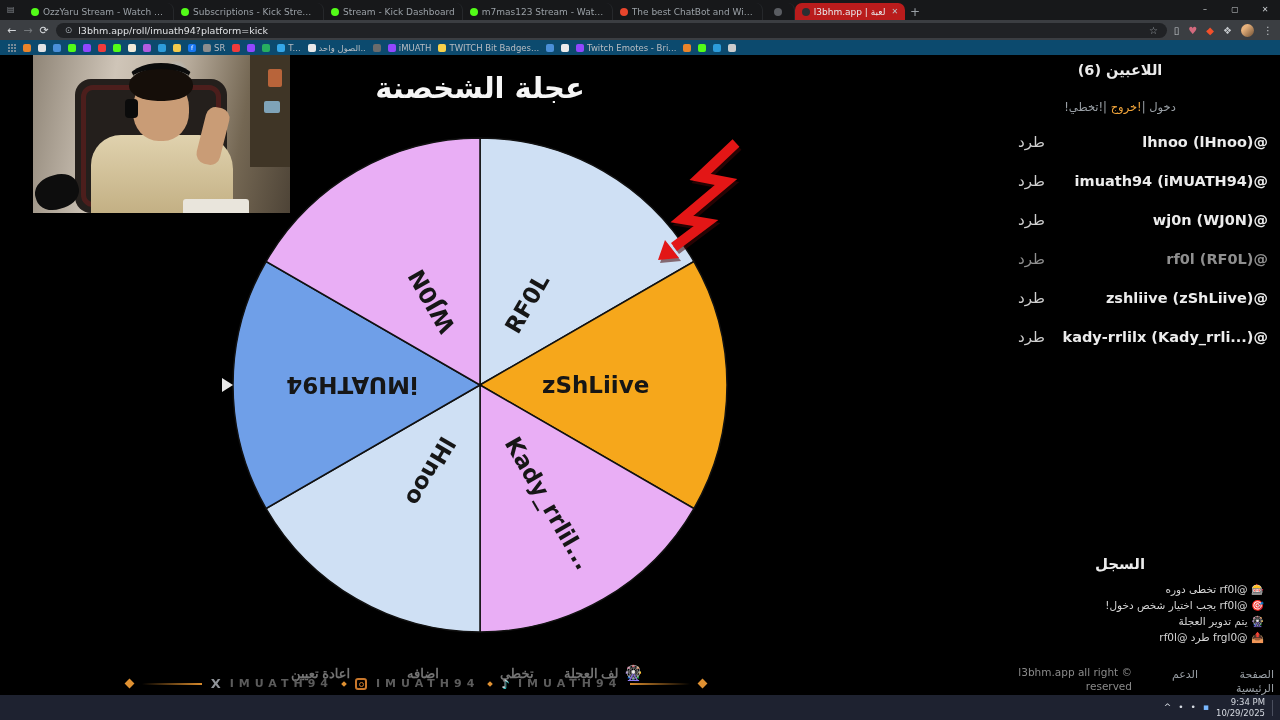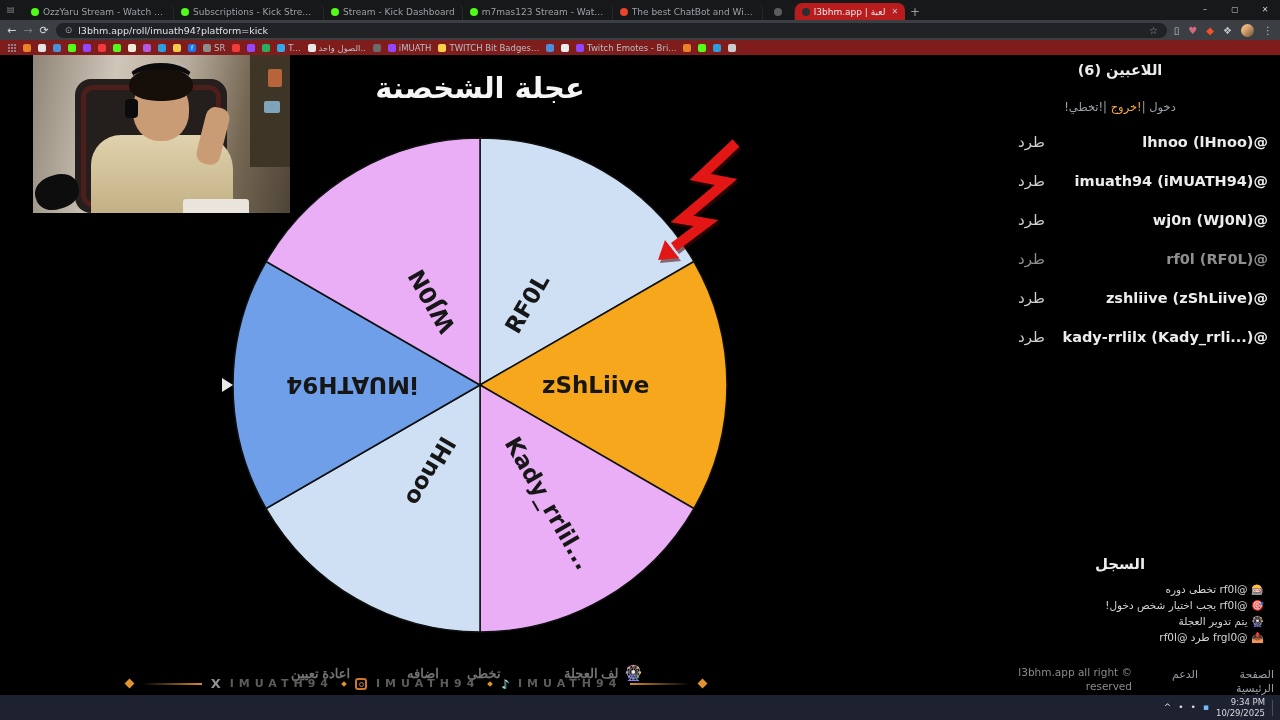"SR" .bookmarks { background: #7f1d1d -> #0c4a6e }
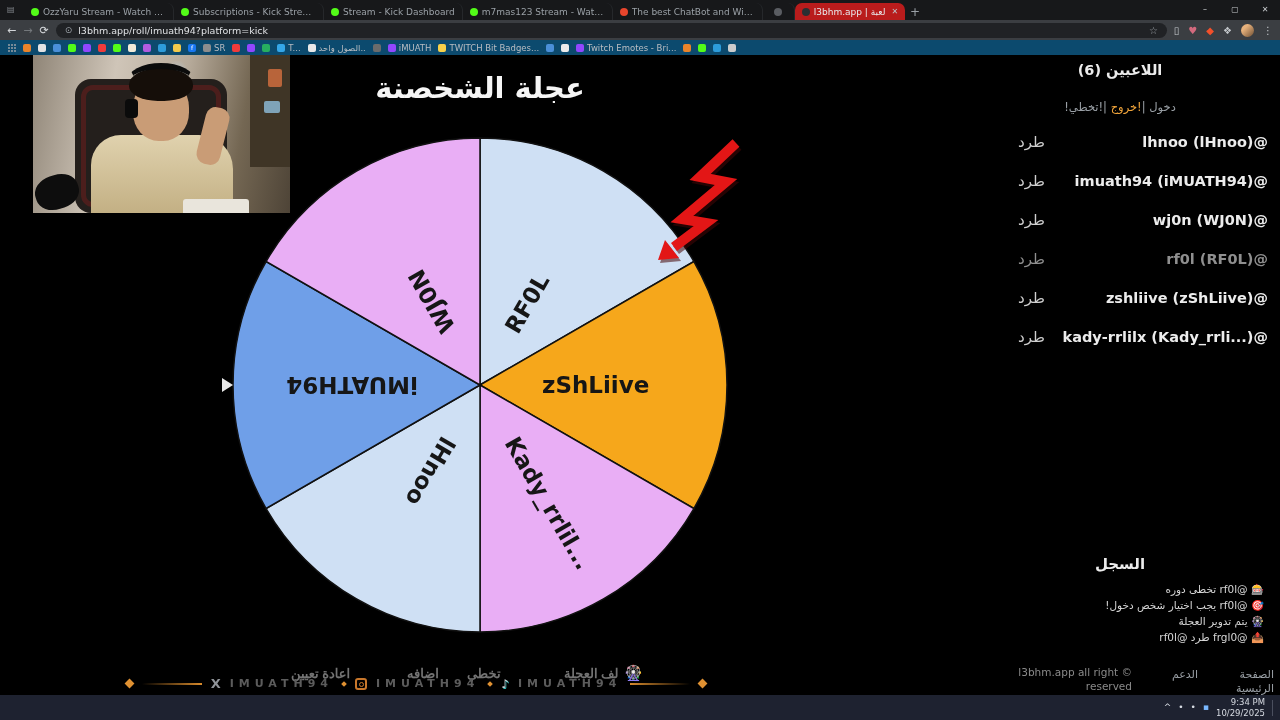"تخطي" #btn-skip { left: 467px -> 500px }
